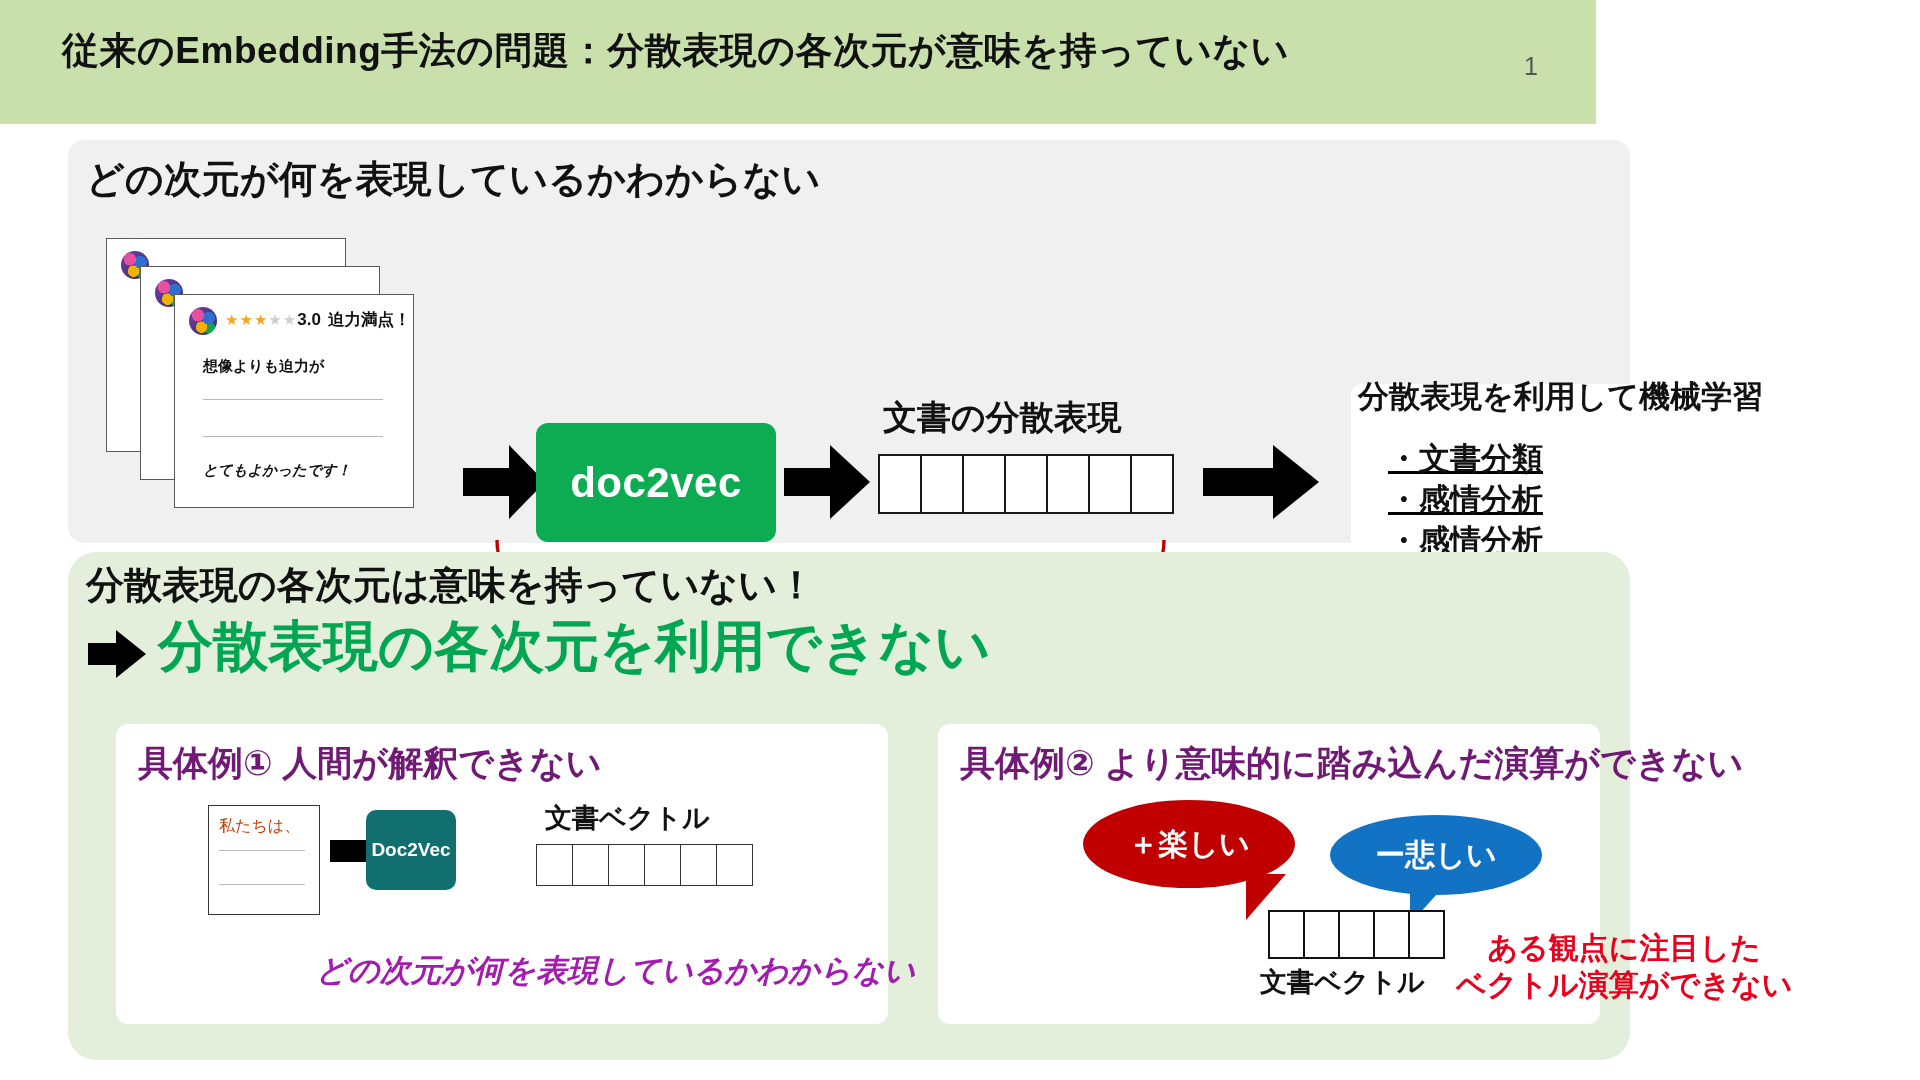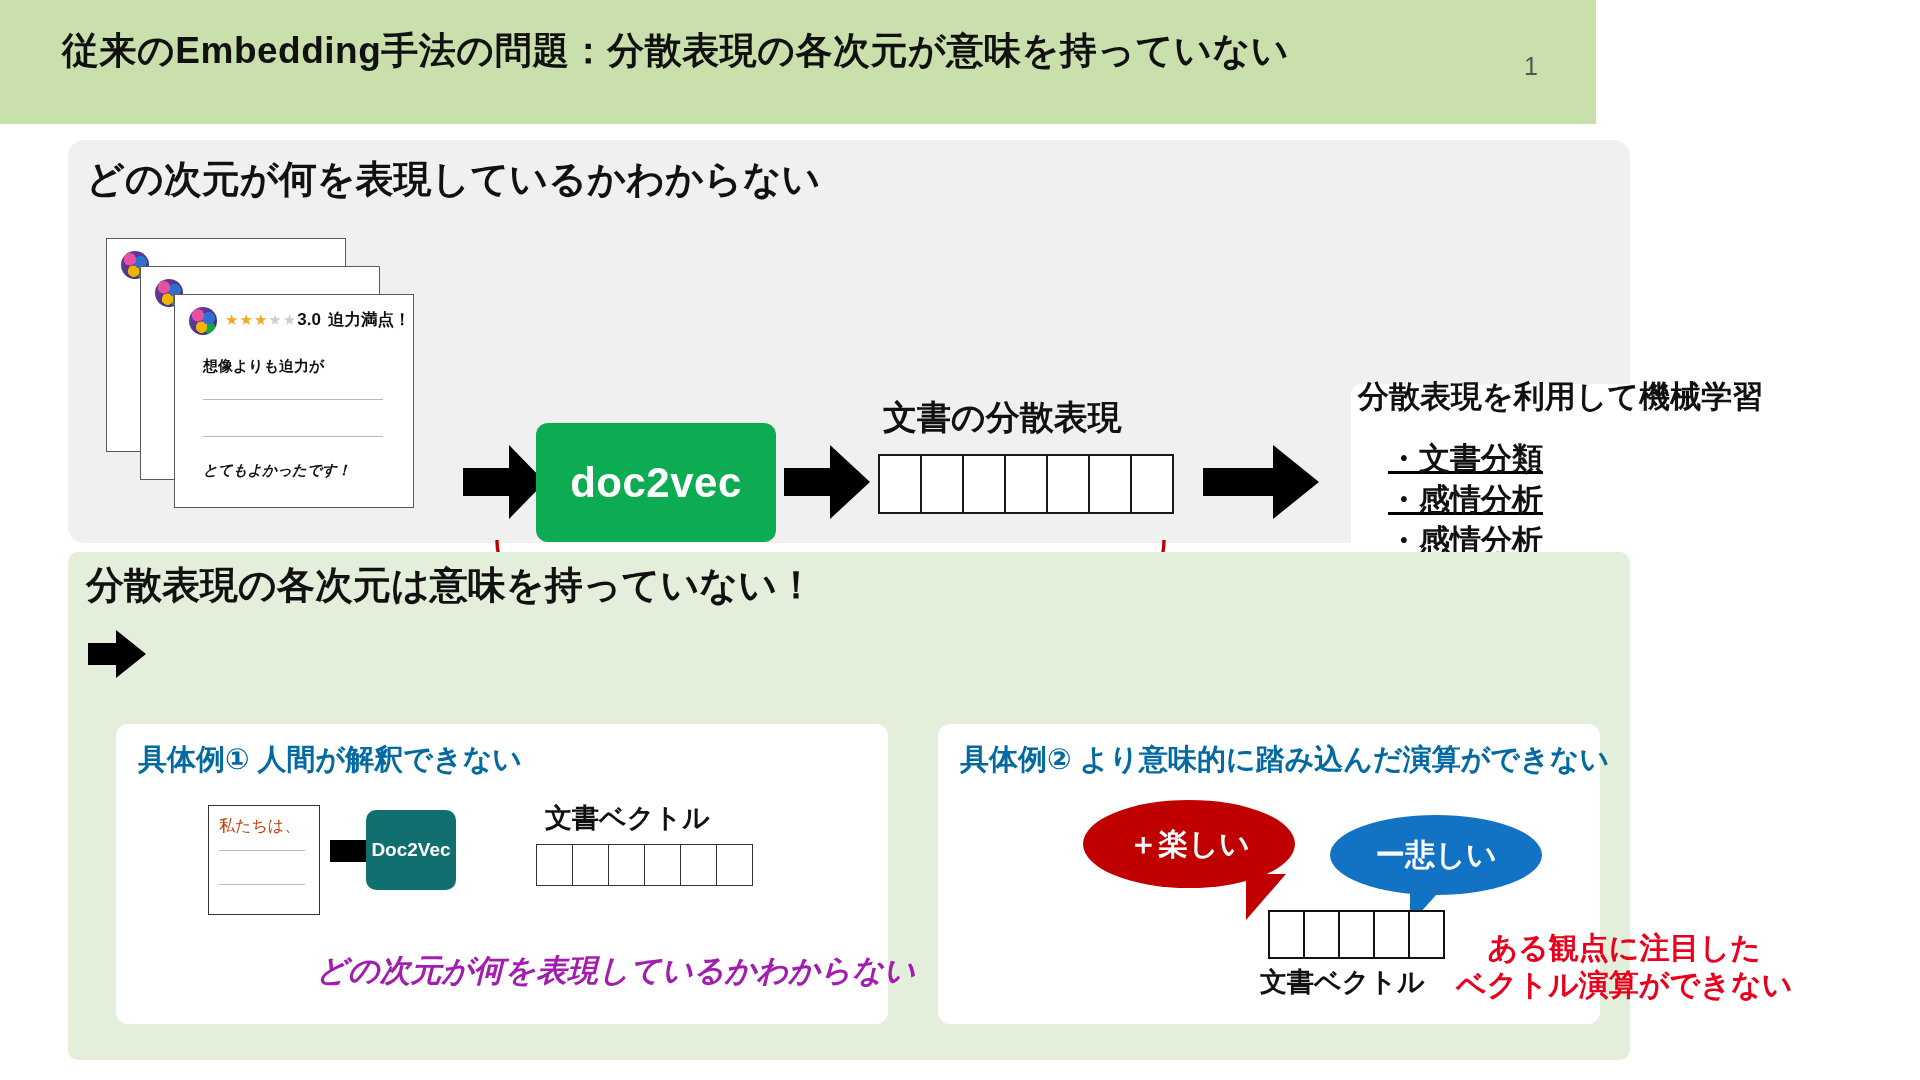"分散表現の各次元は意味を持っていない！" #panel2 { border-radius: 10px -> 28px }
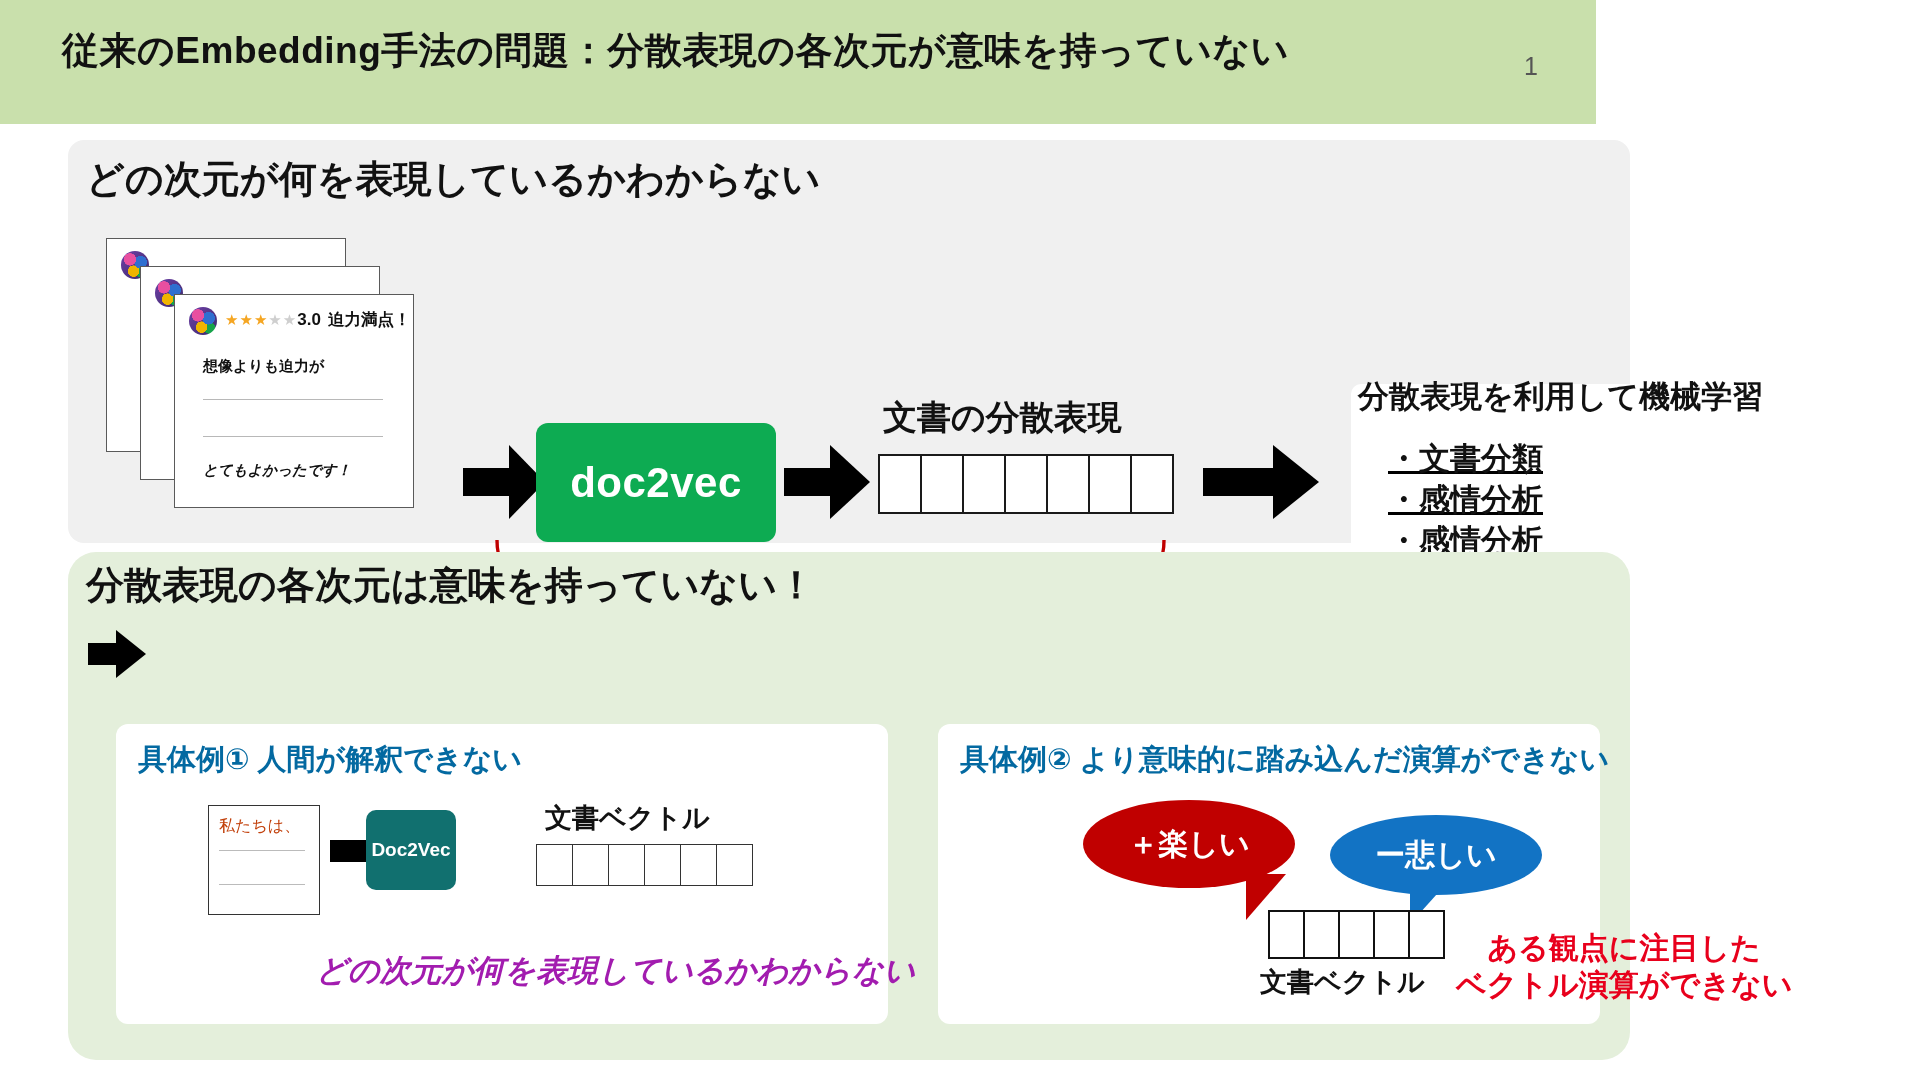"分散表現の各次元を利用できない" div { html: none -> <div>分散表現の各次元を利用できない</div> }
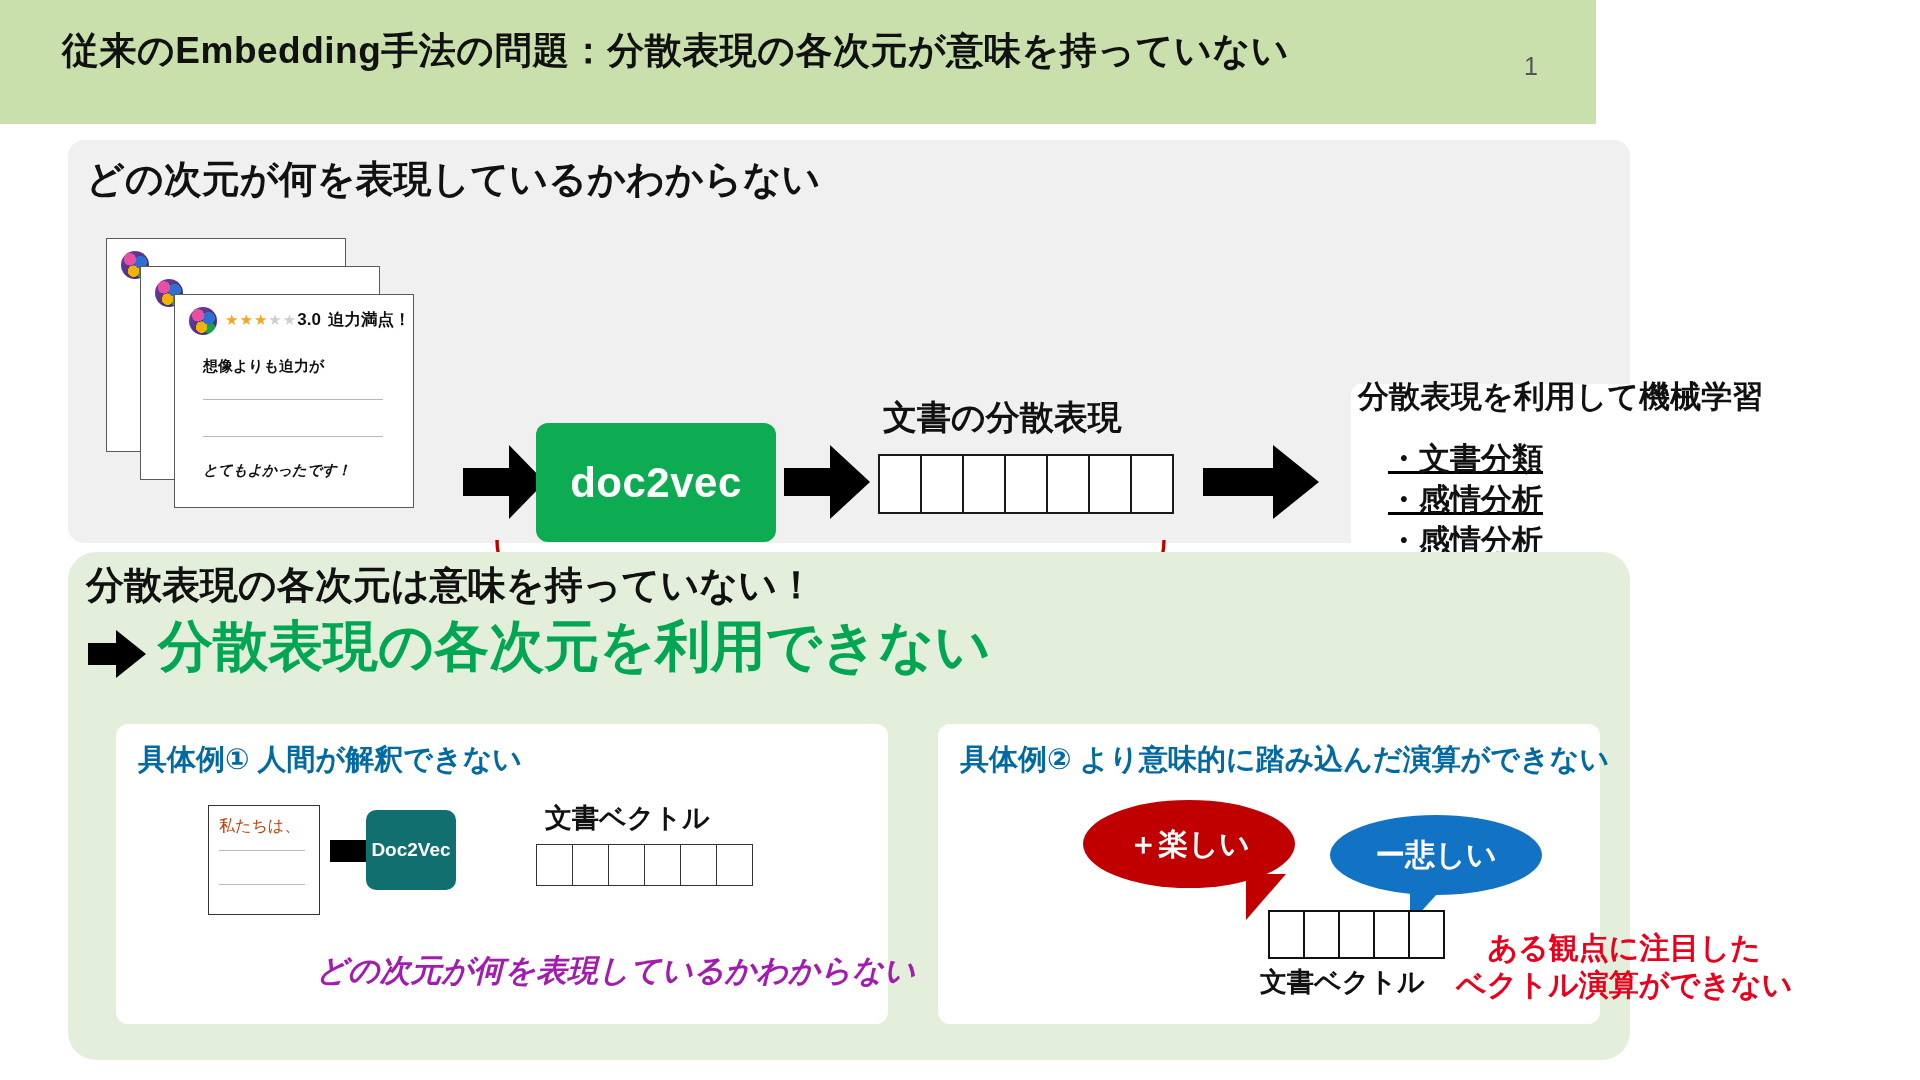"具体例① 人間が解釈できない" .example-title { color: #0369a1 -> #701a75; font-size: 29px -> 35px }
